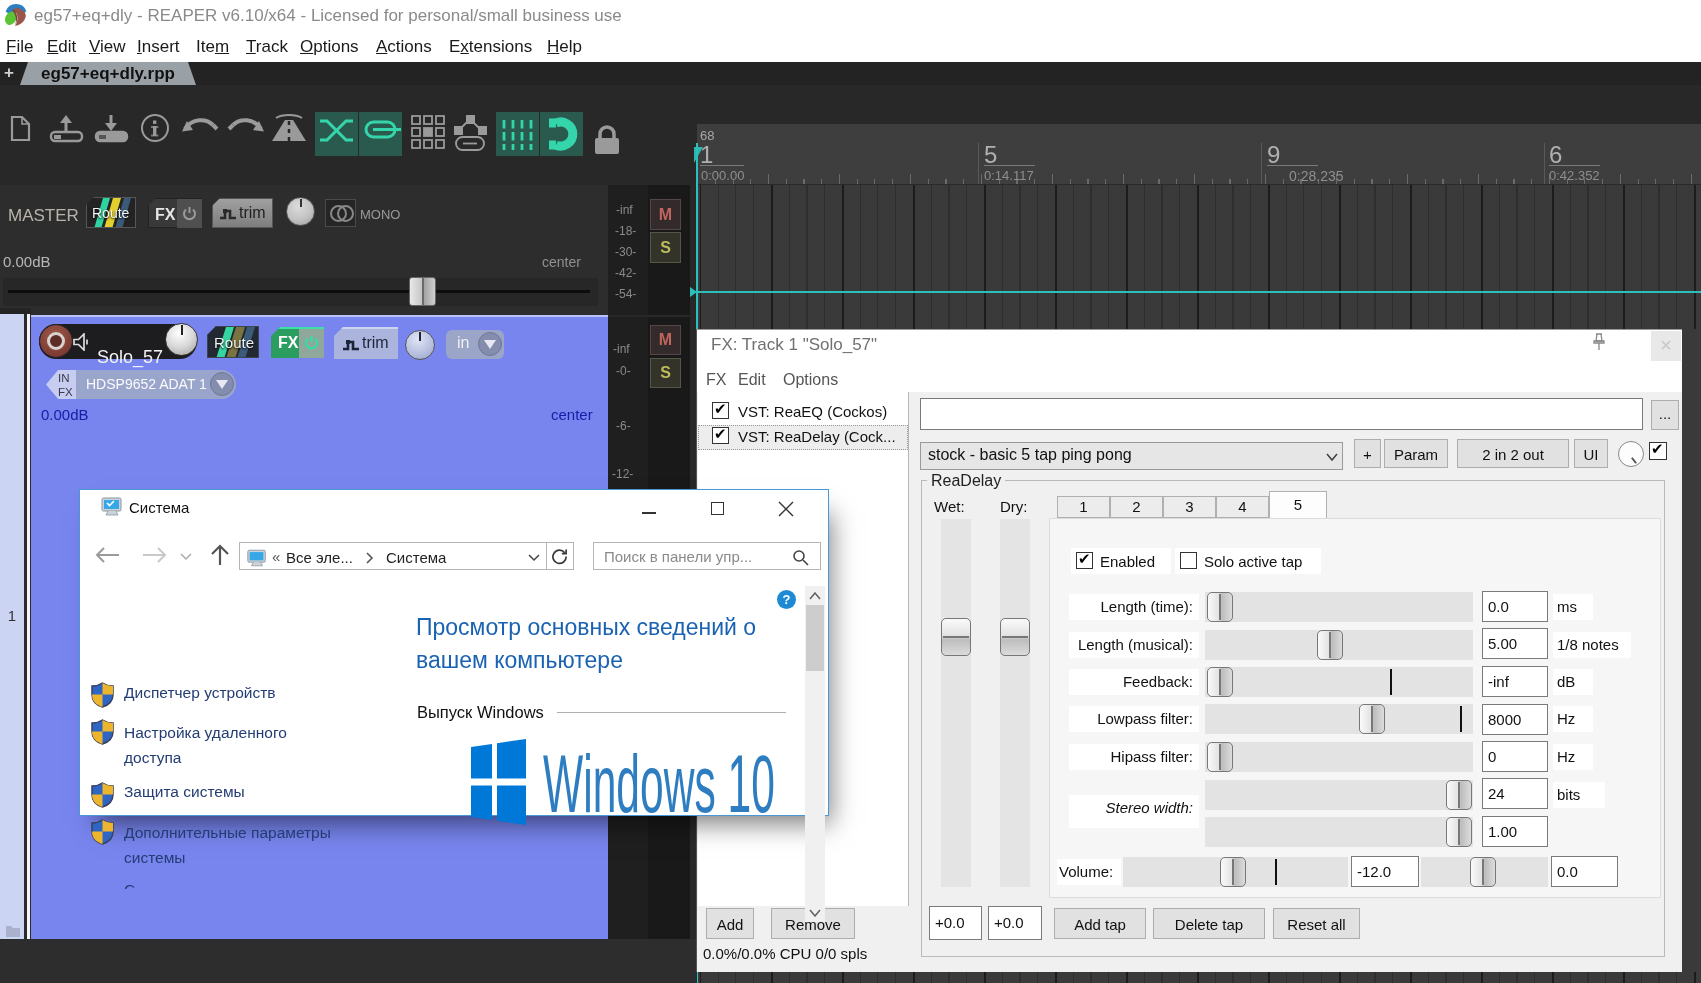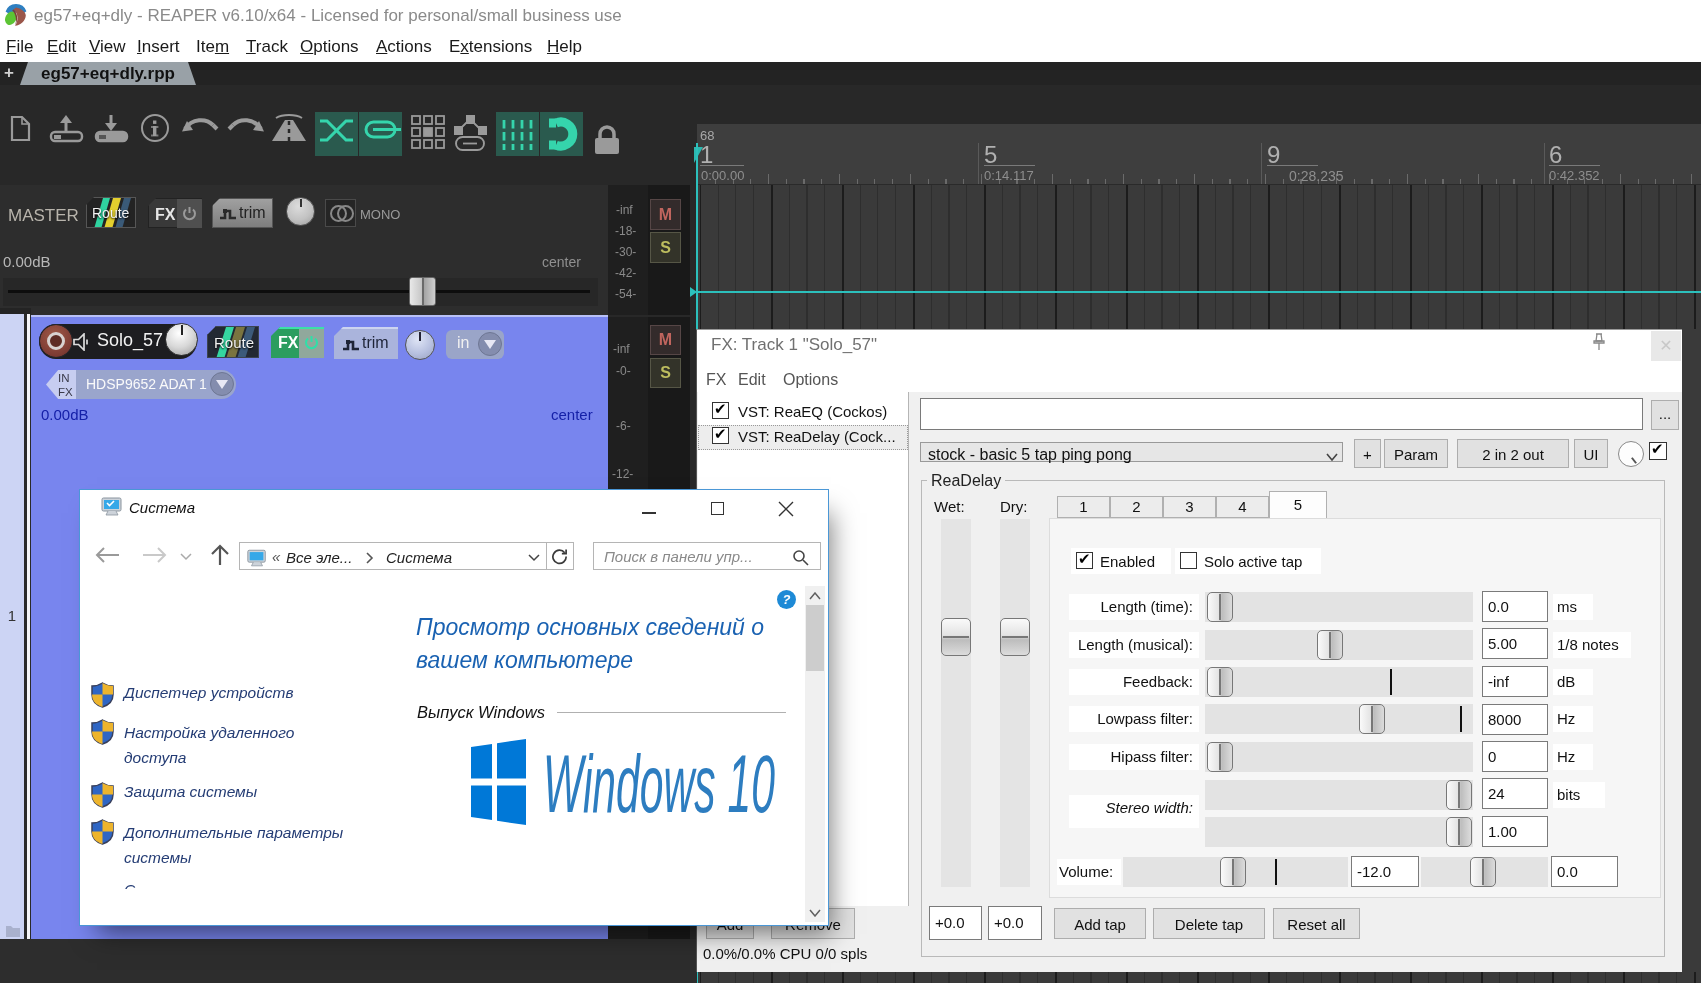"Solo_57" div.abs { top: 13px -> 30px }
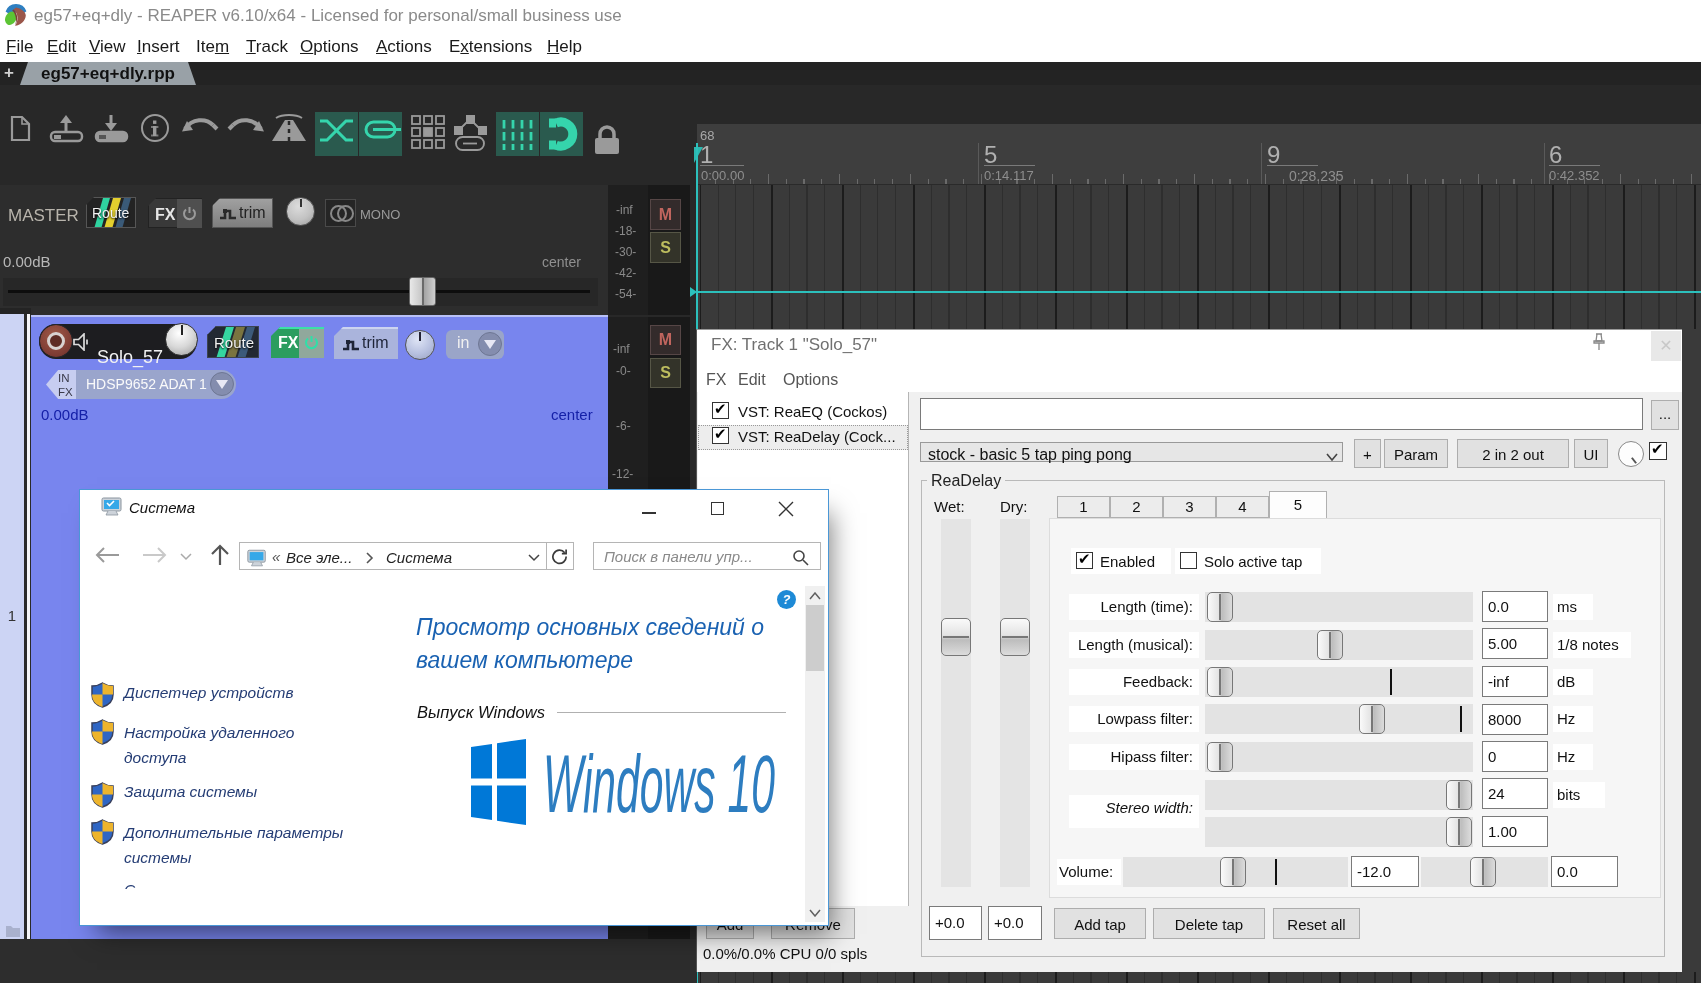"stock - basic 5 tap" div.abs { height: 20px -> 28px }
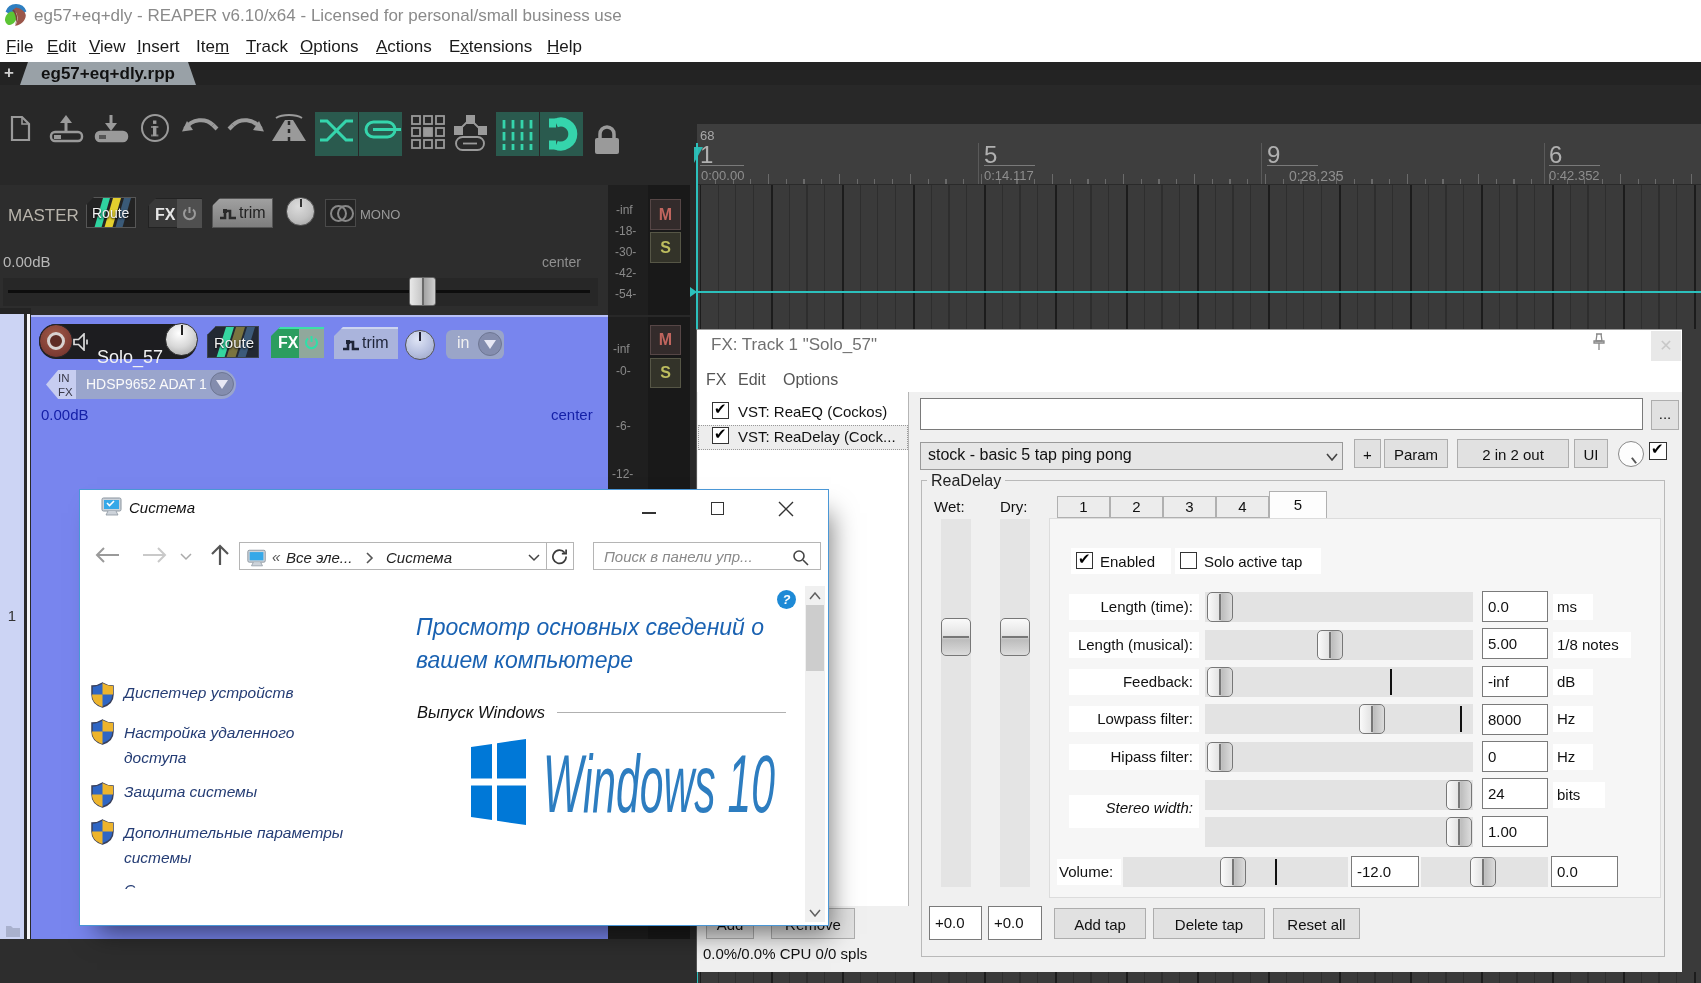"Система" div.abs { font-style: italic -> none; height: 437px -> 327px }
